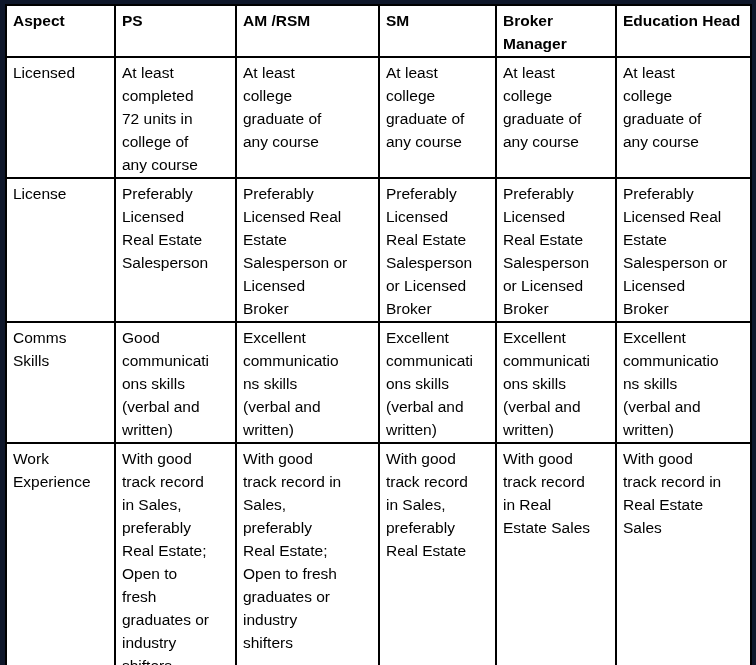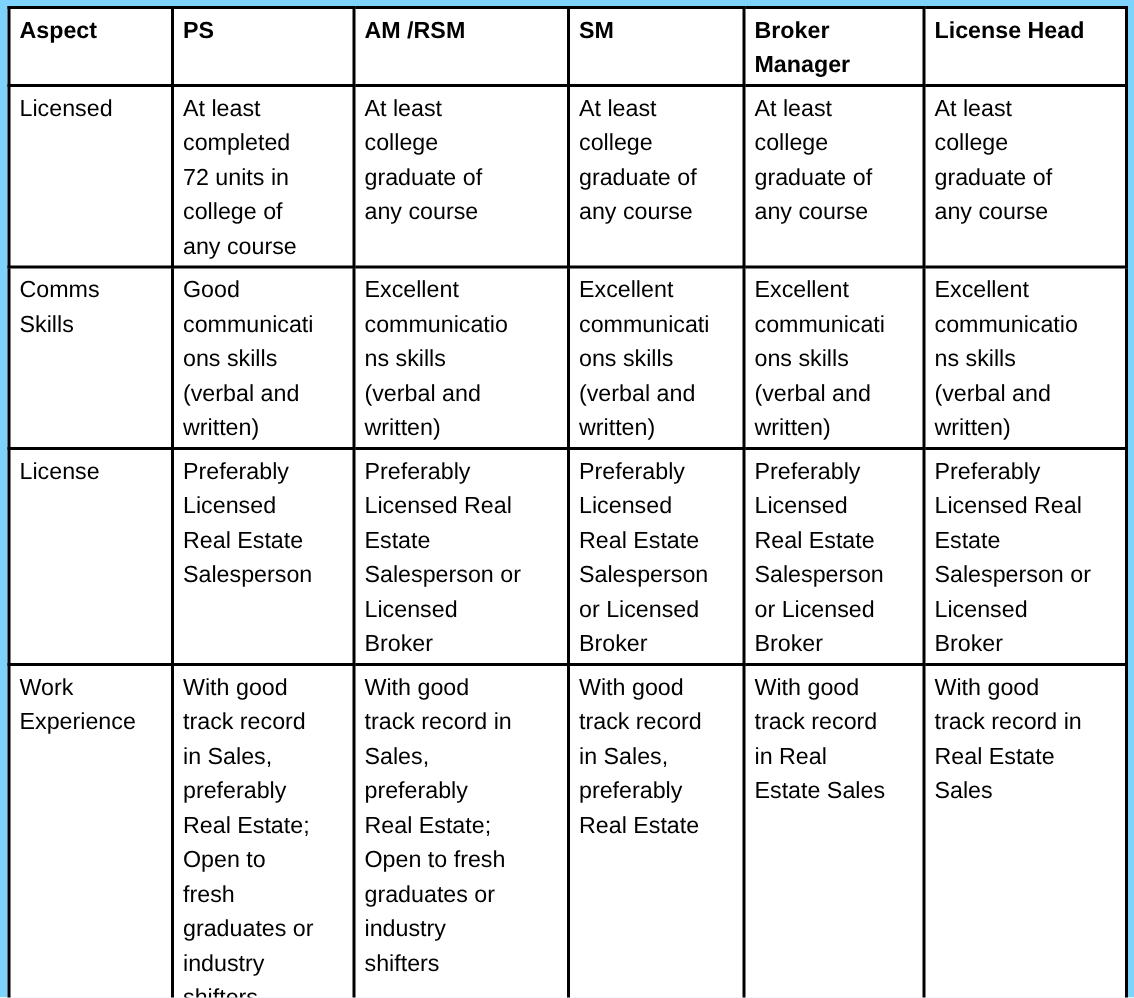"Aspect" .page { background: #7dd3fc -> #0f172a }
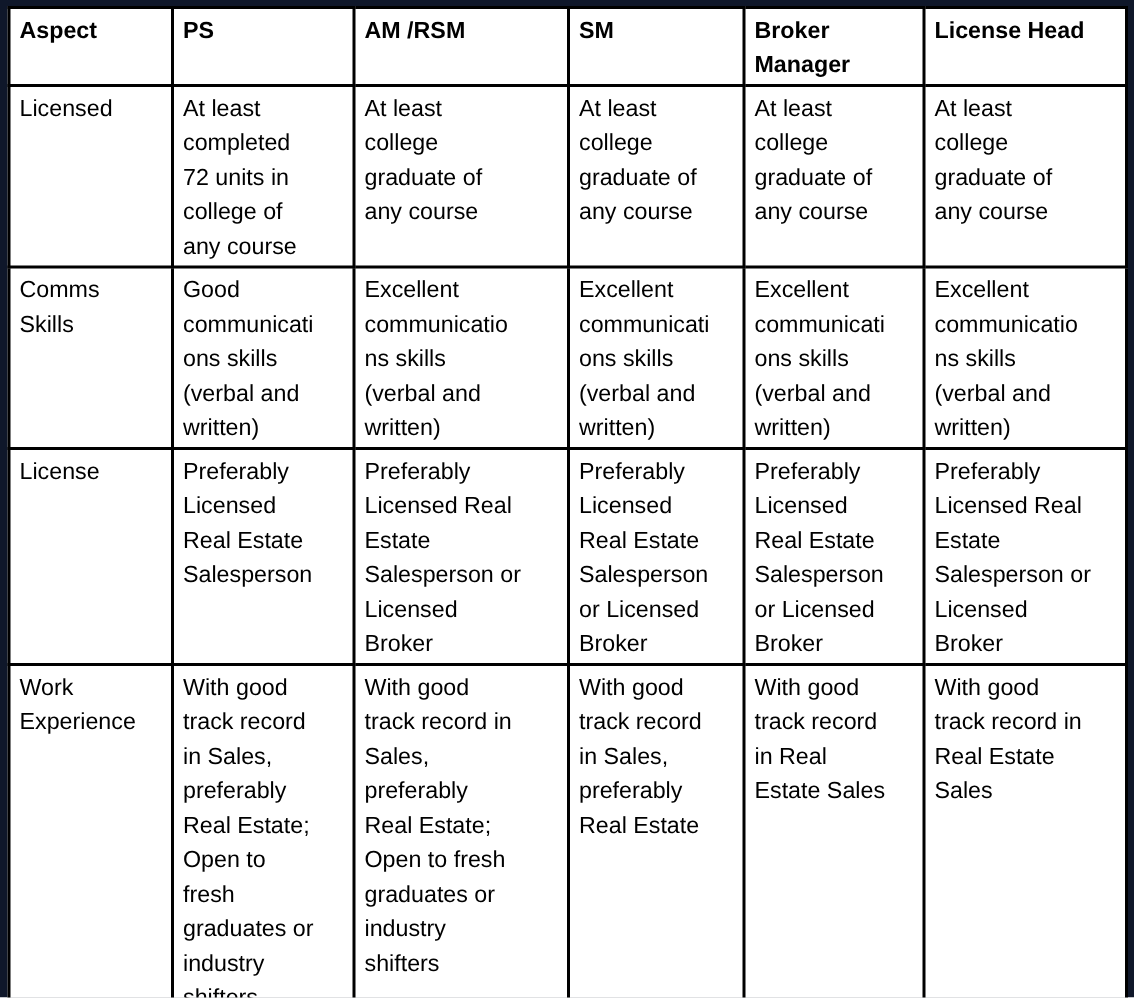"License Head" th { text: License -> Education }
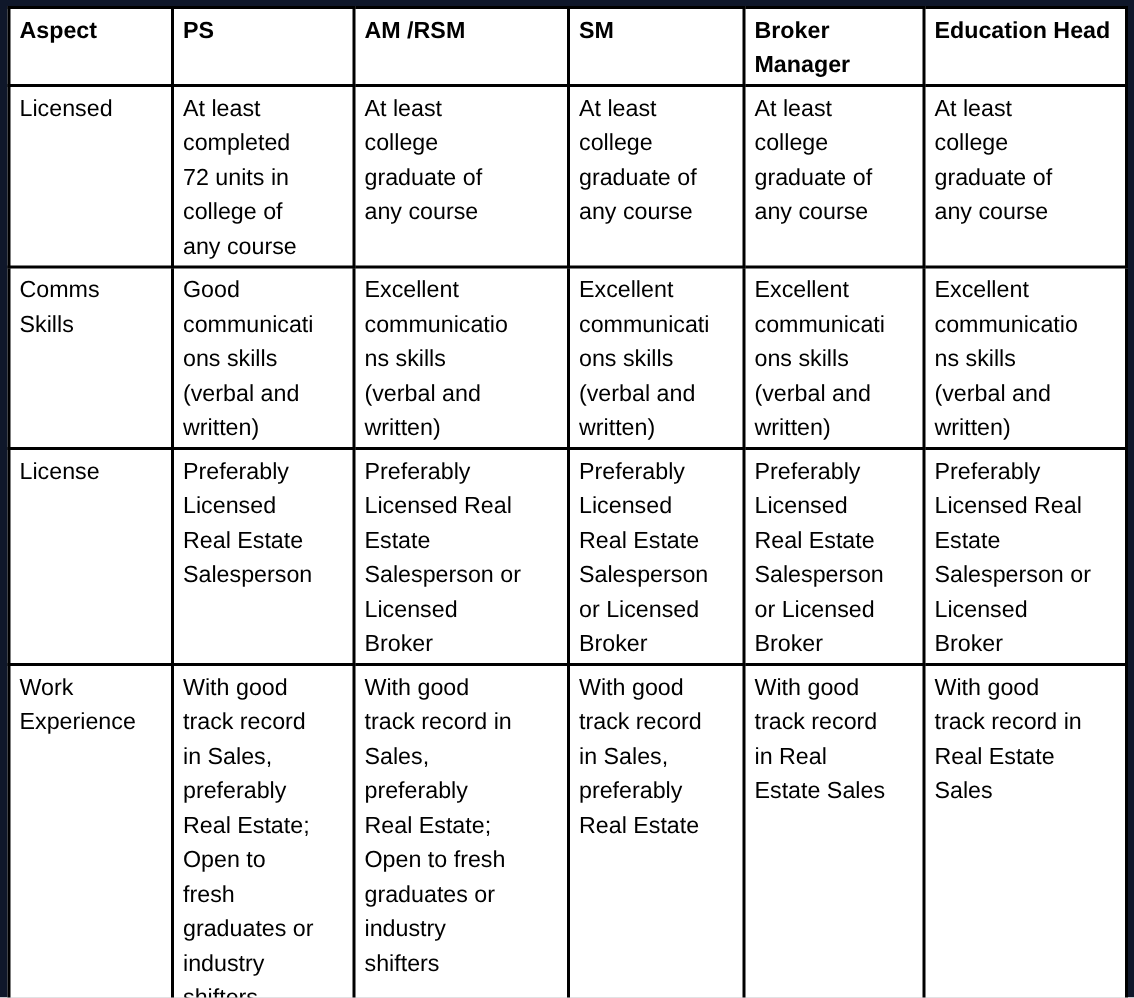"Comms" tr { order: before "License" -> after "License" }
